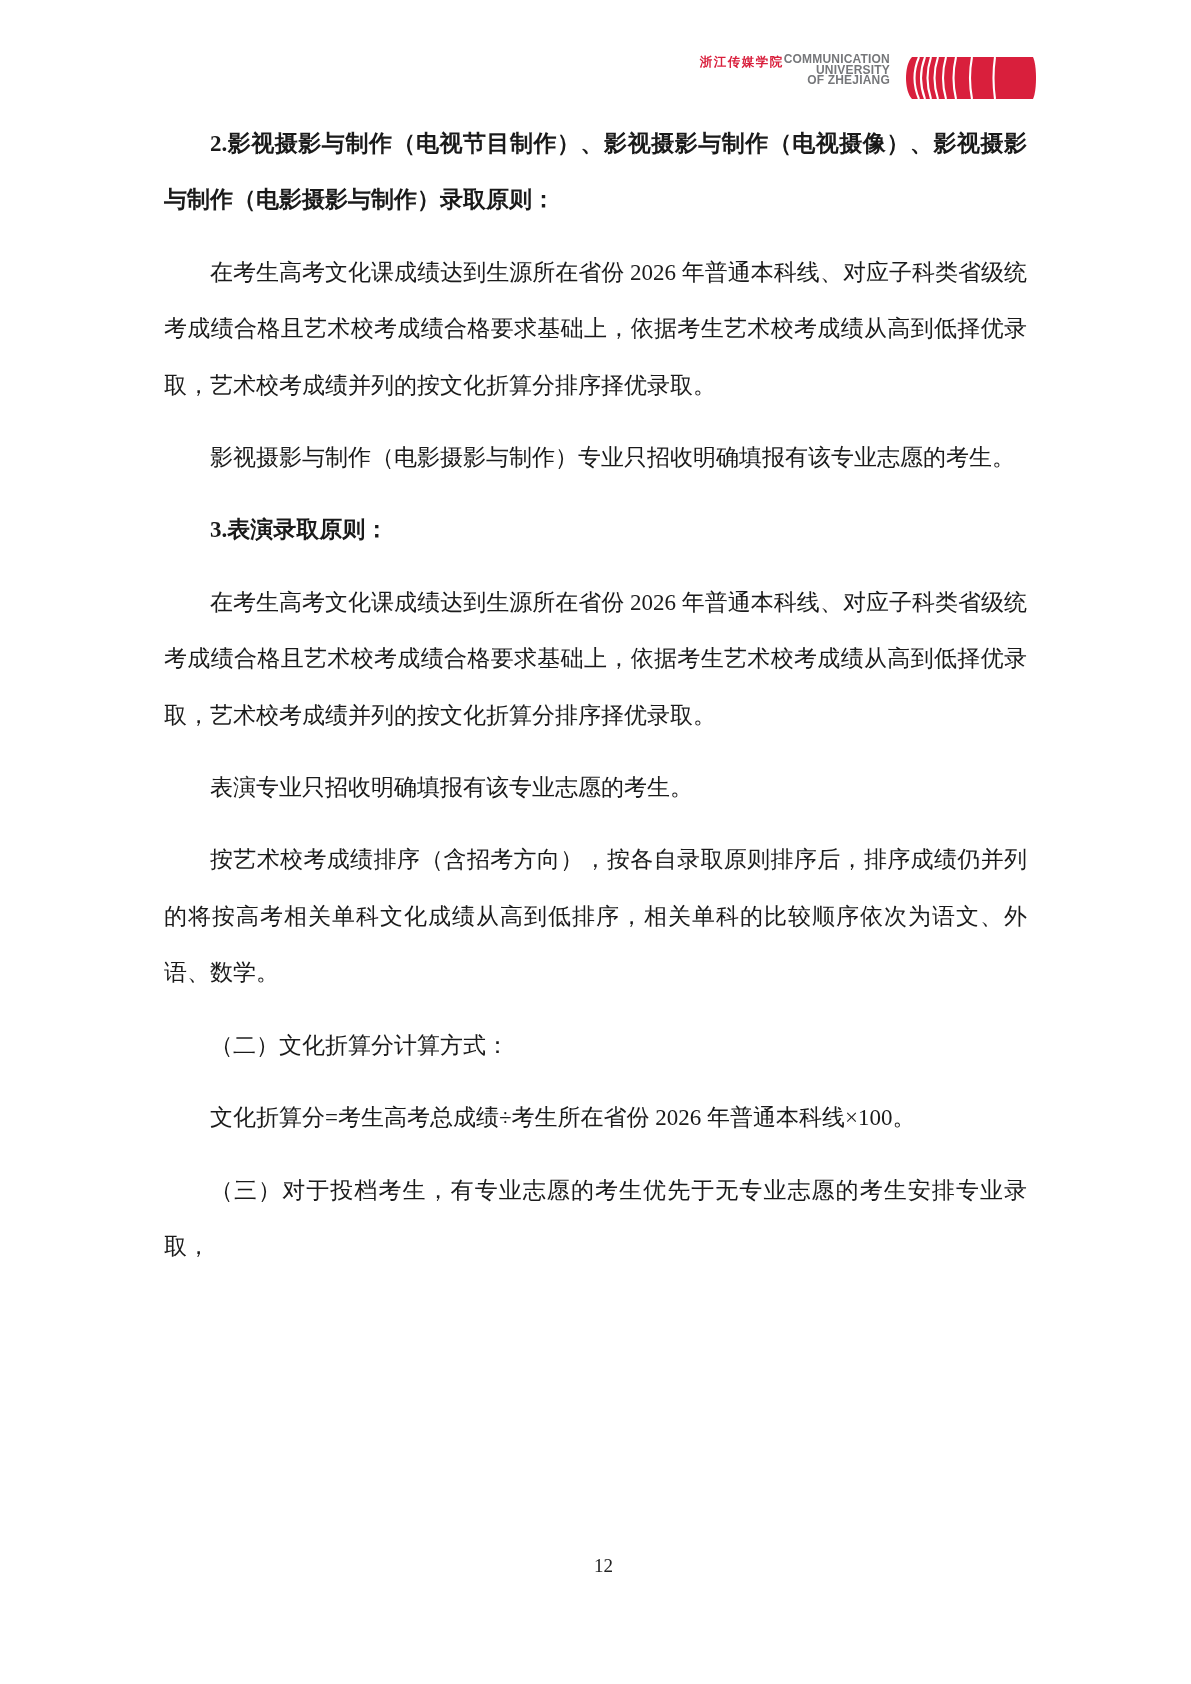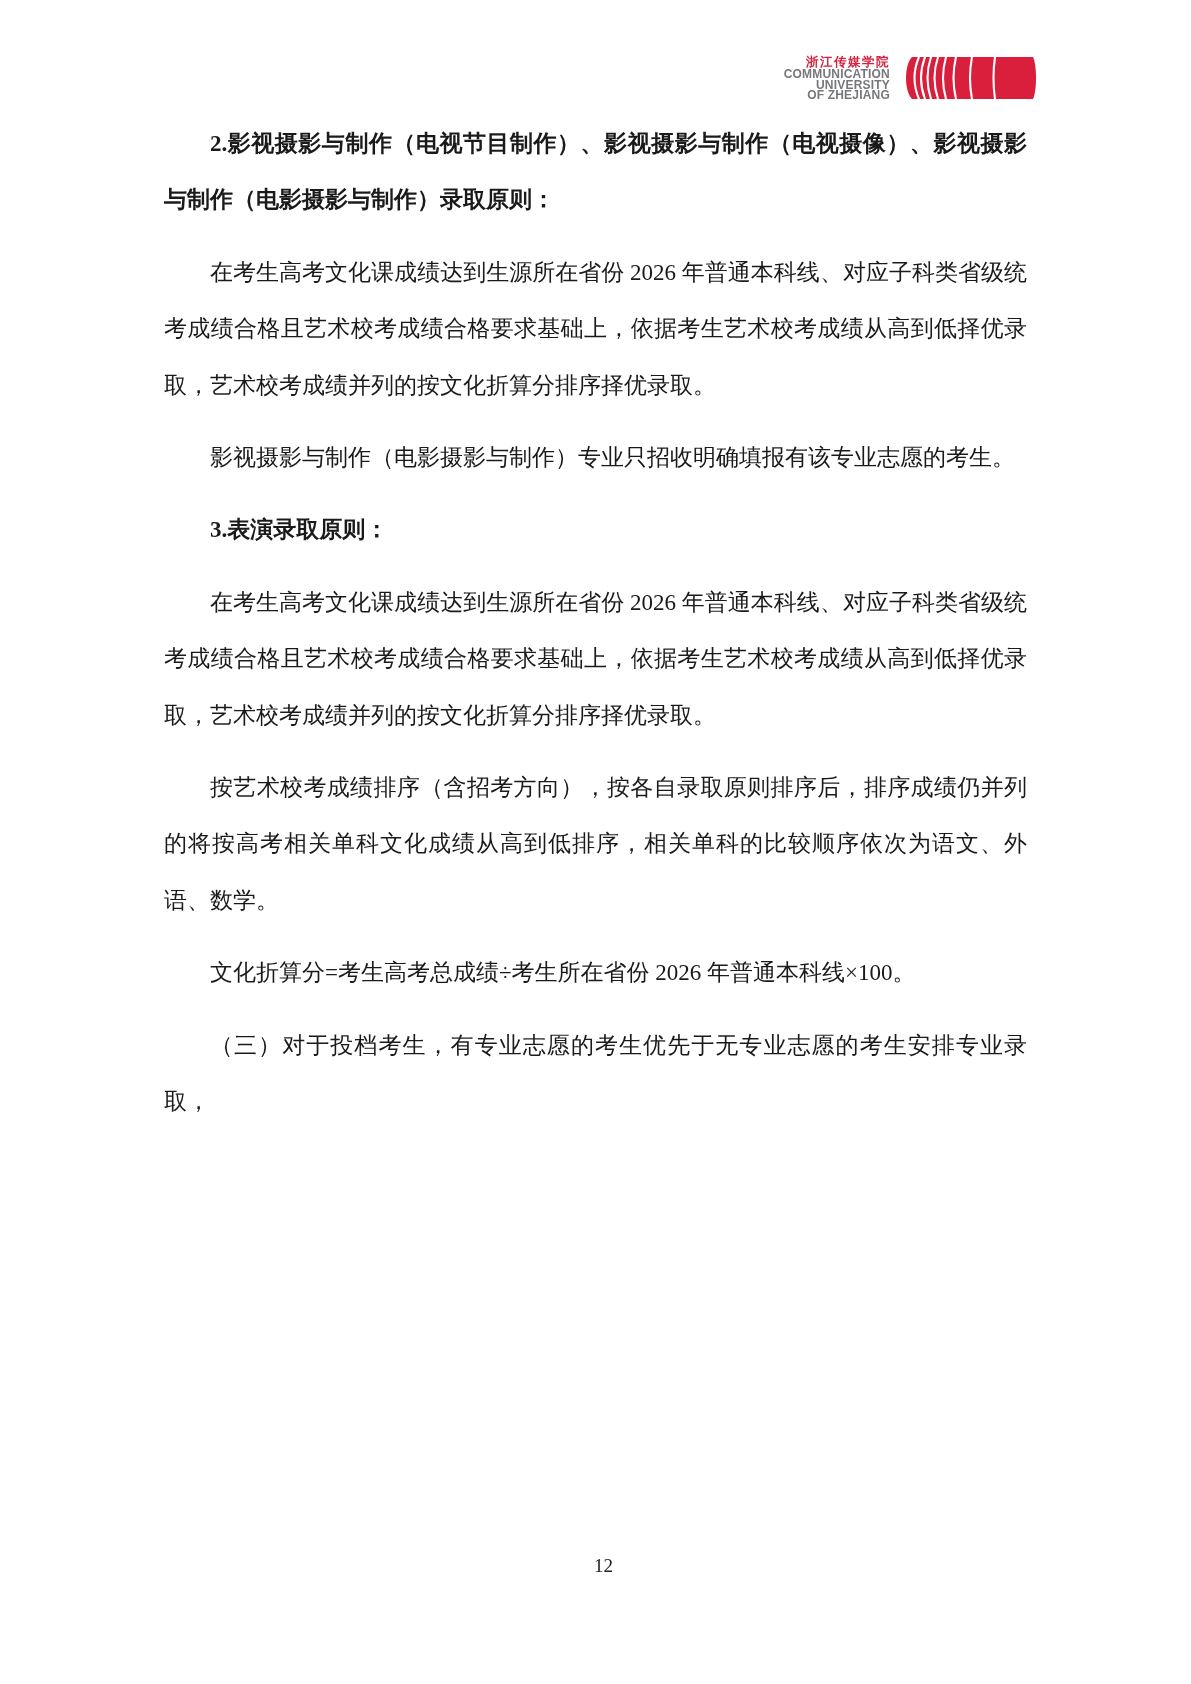"浙江传媒学院" .logo-textblock { align-items: flex-end -> flex-start; flex-direction: column -> row }
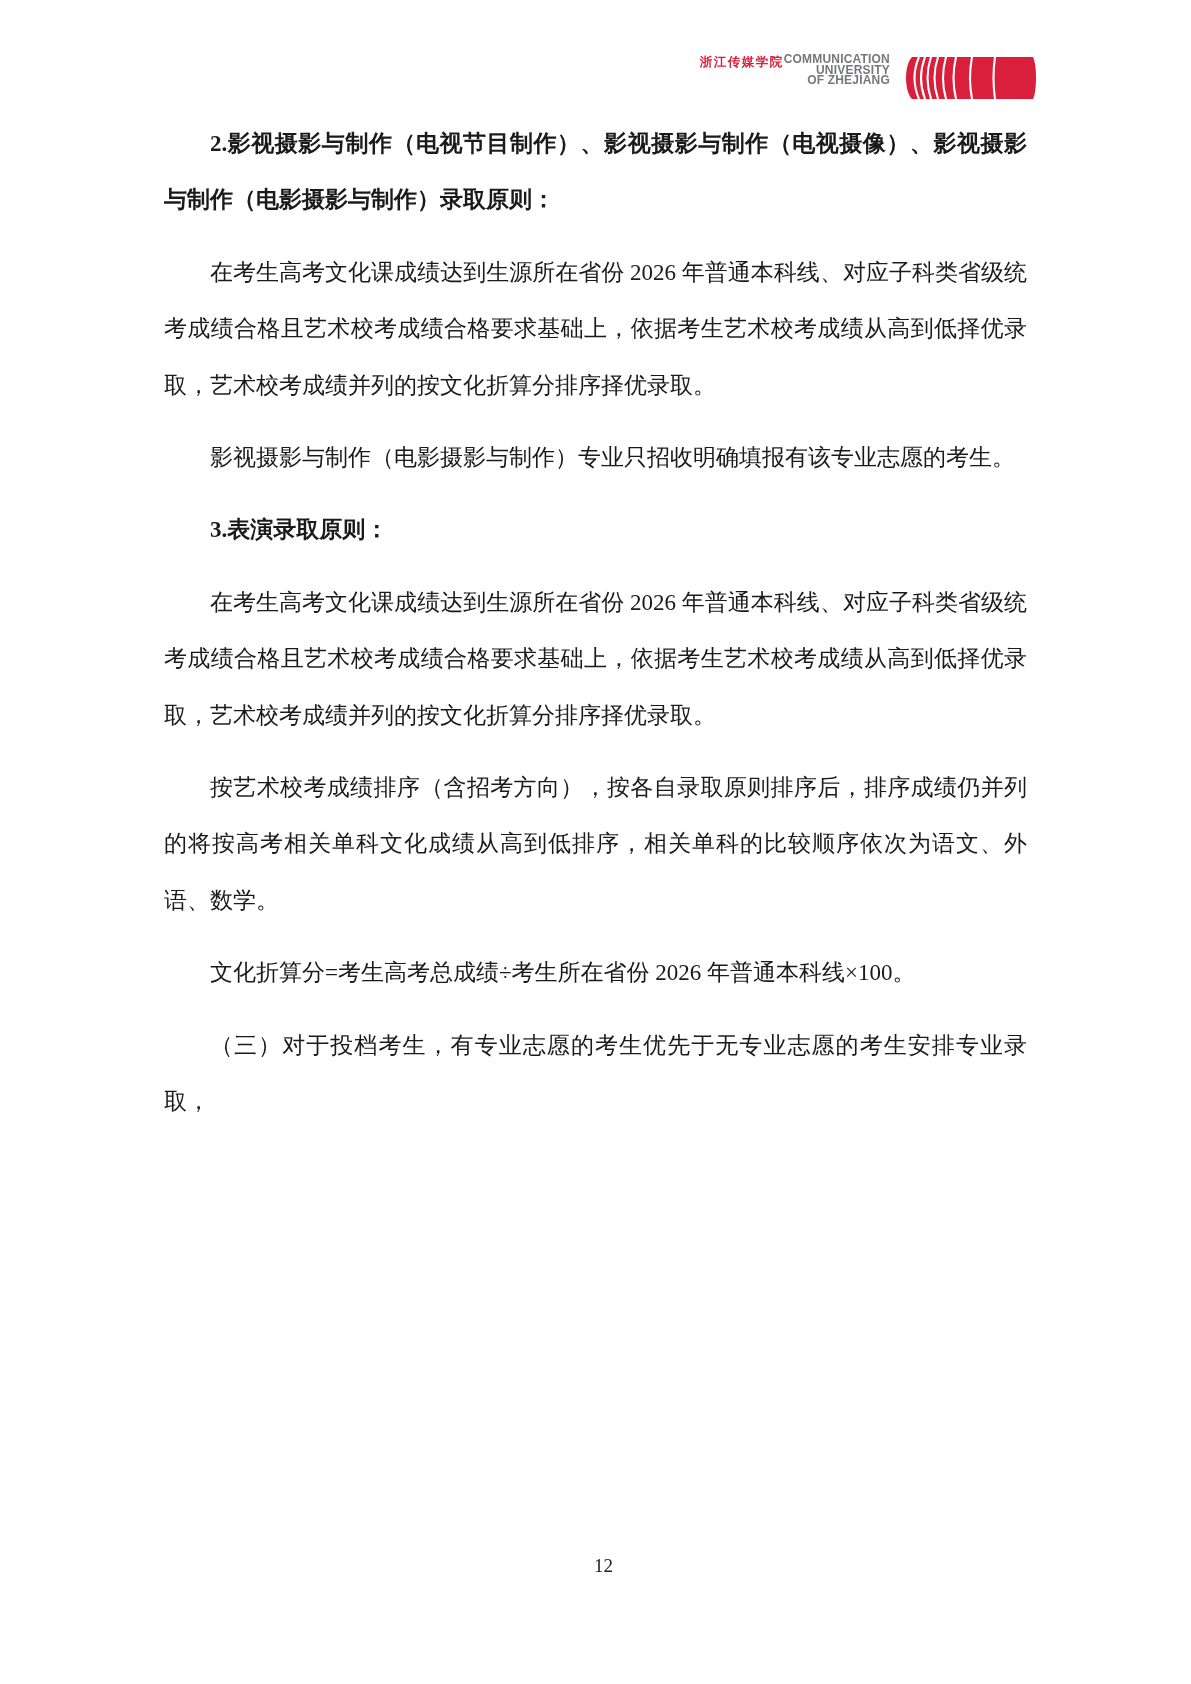"表演专业只招收明确填报有该专业志愿的考生。" p { html: none -> <p>表演专业只招收明确填报有该专业志愿的考生。</p> }
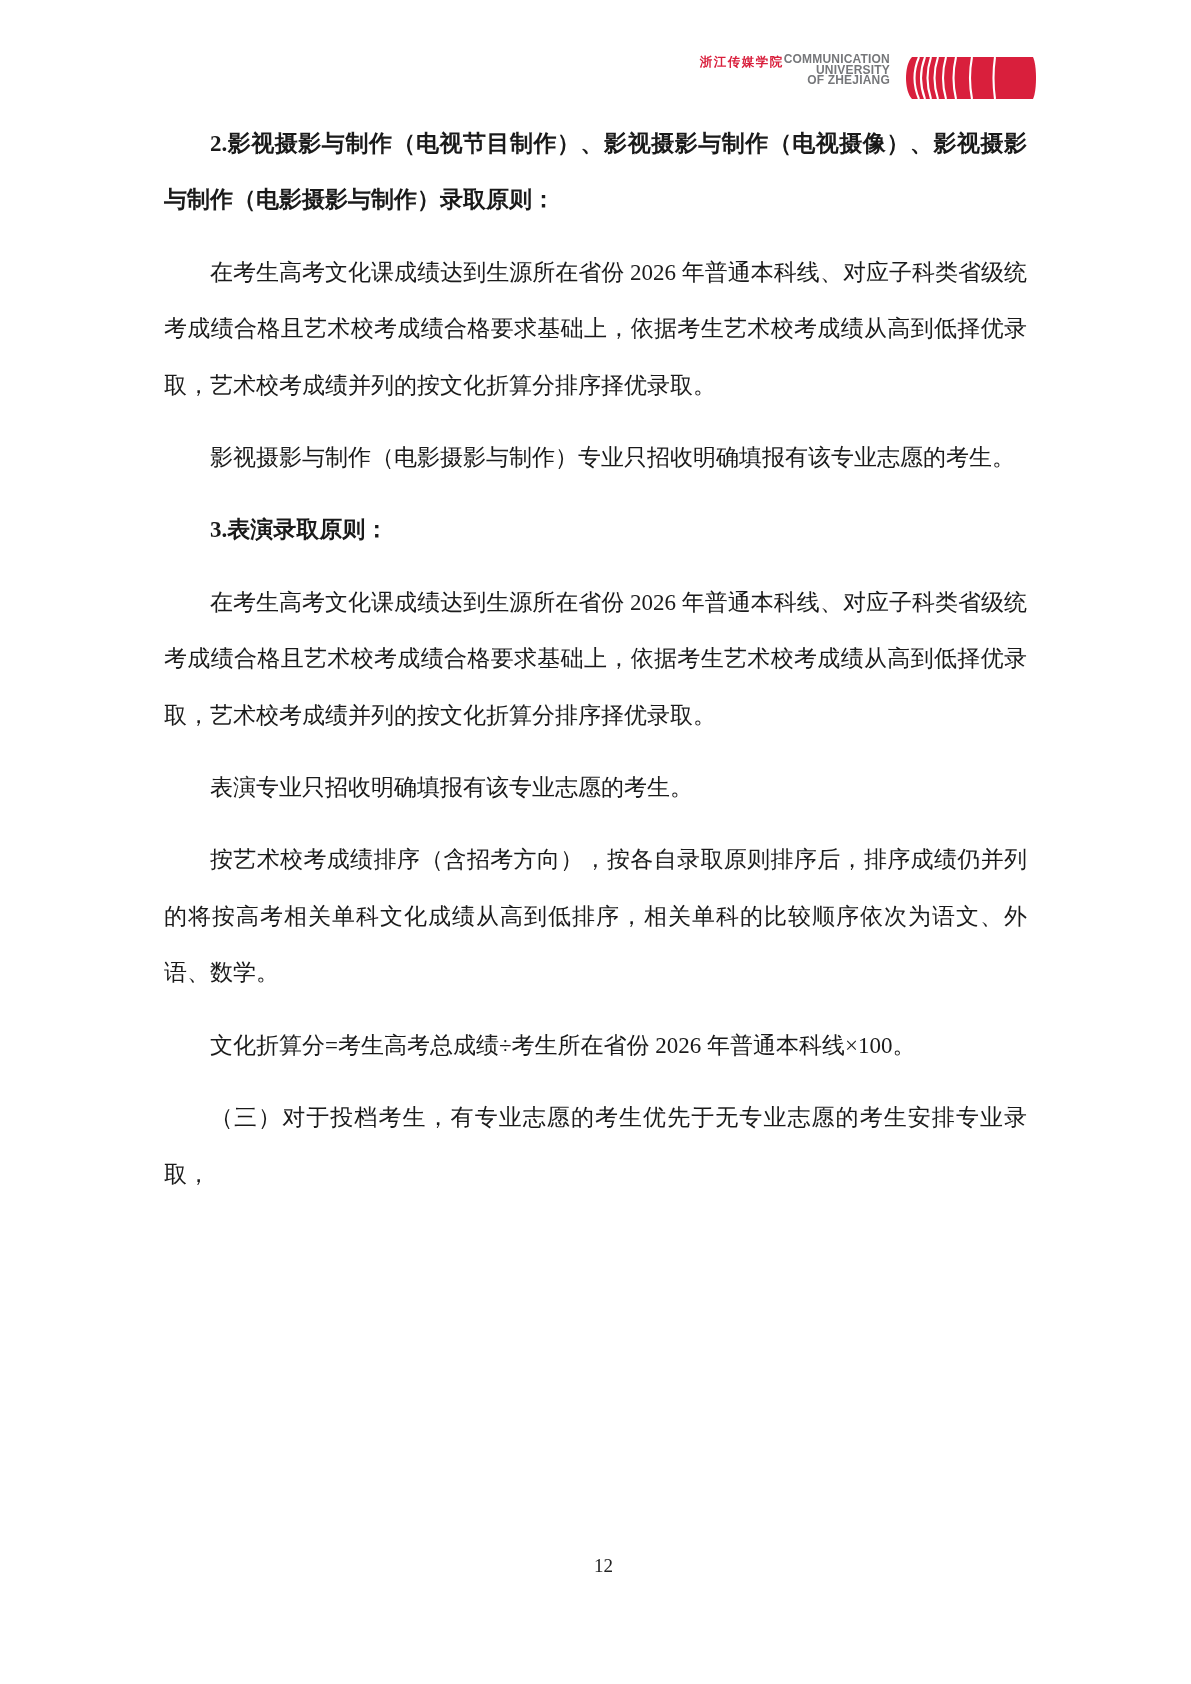"（二）文化折算分计算方式：" p { html: none -> <p>（二）文化折算分计算方式：</p> }
